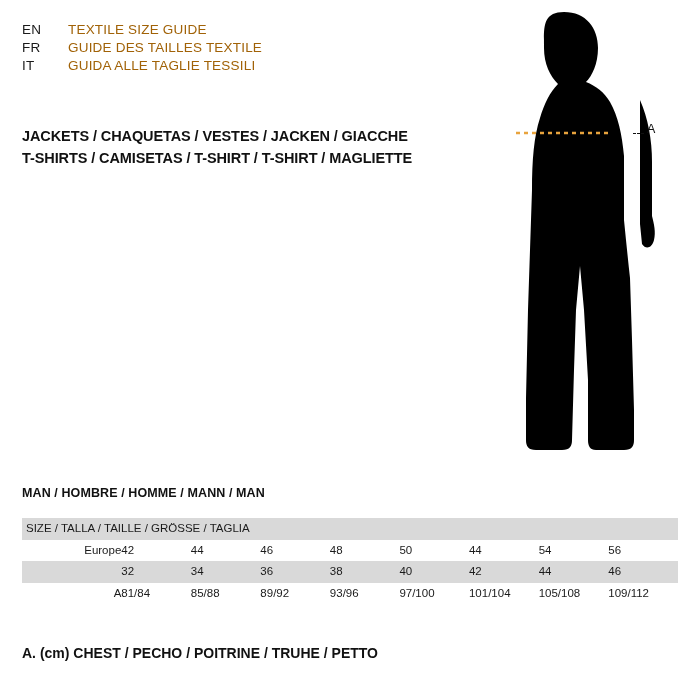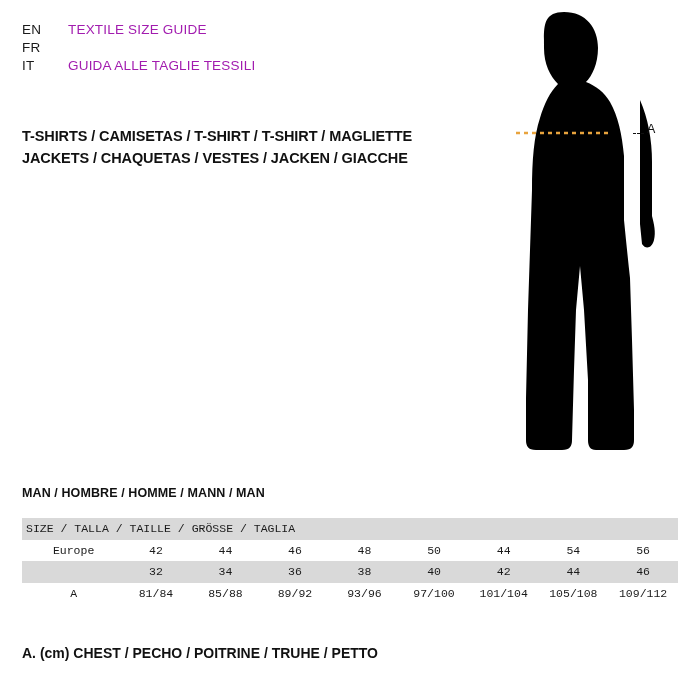"TEXTILE SIZE GUIDE" .lang-title { color: #a21caf -> #a16207 }
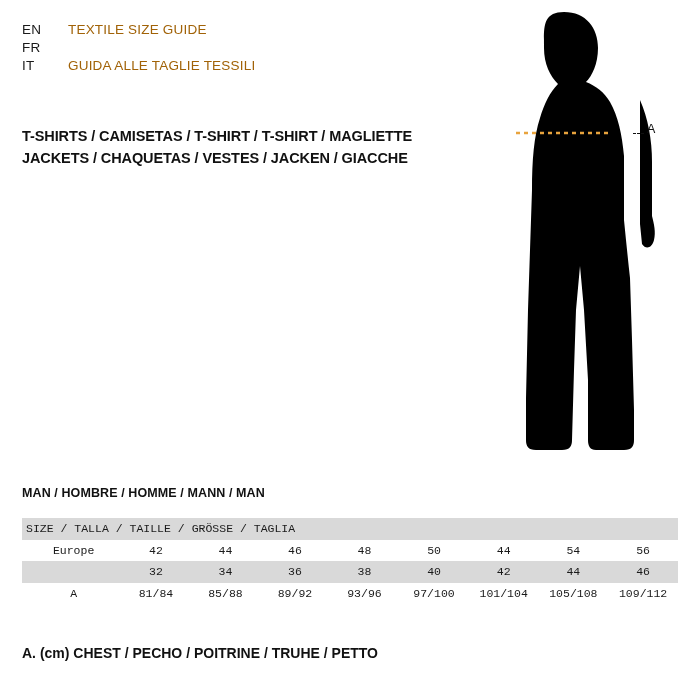"GUIDE DES TAILLES TEXTILE" span.lang-title { html: none -> <span>GUIDE DES TAILLES TEXTILE</span> }
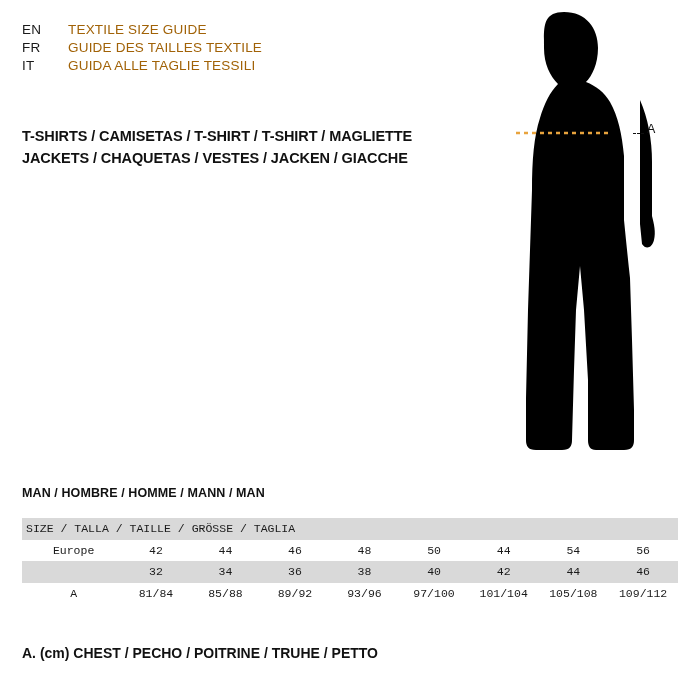"T-SHIRTS / CAMISETAS / T-SHIRT" div.cat-line { order: before "JACKETS / CHAQUETAS / VESTES" -> after "JACKETS / CHAQUETAS / VESTES" }
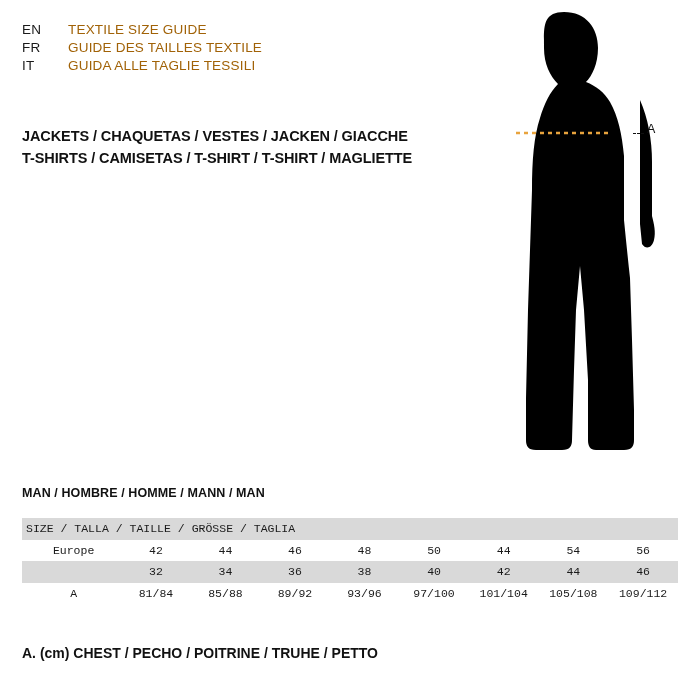"SIZE / TALLA / TAILLE" .size-table td { font-family: Liberation Mono, monospace -> none }
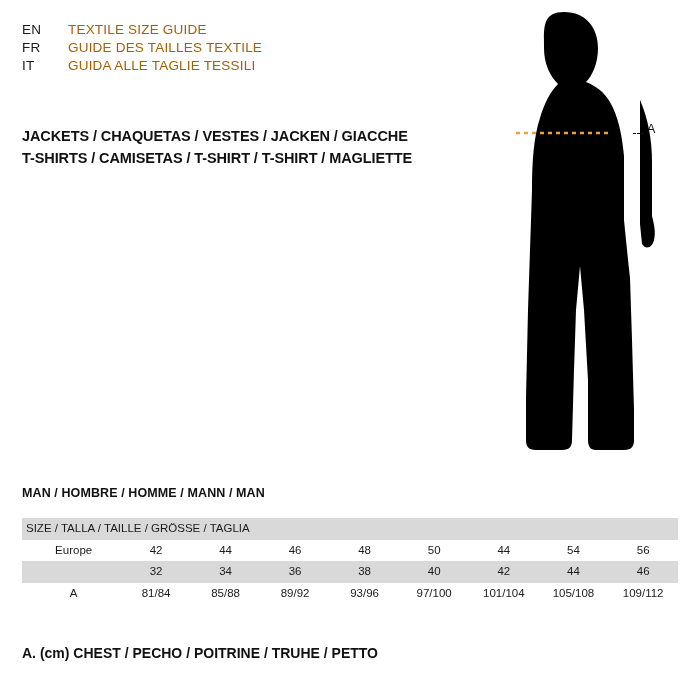"Europe" .col-label { text-align: center -> right }
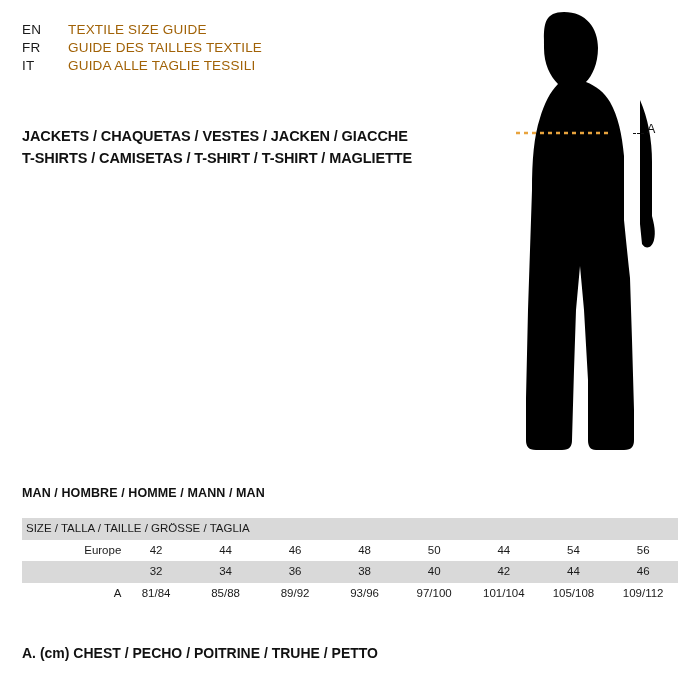"42" .col-val { text-align: center -> left }
